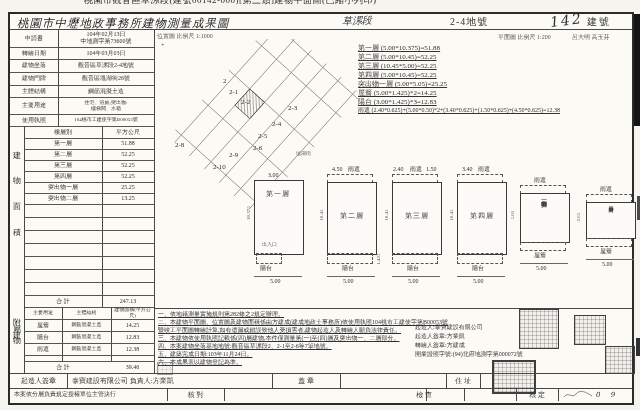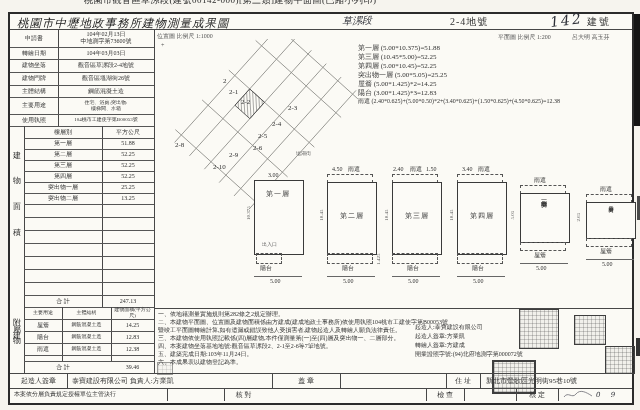"第一層 (5.00*10.375)=51.88" .notes div { text-decoration: none -> underline }
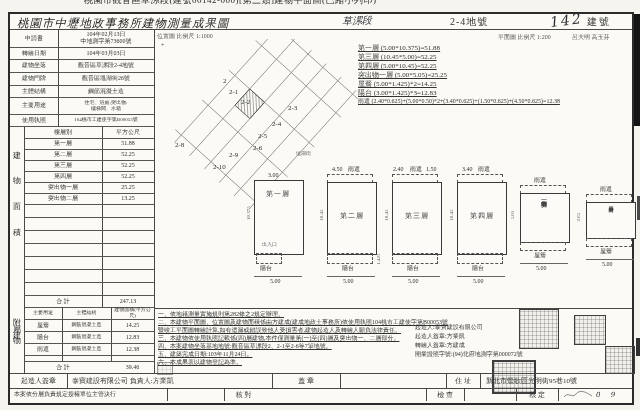"第二層 (5.00*10.45)=52.25" div.t7 { html: none -> <div>第二層 (5.00*10.45)=52.25</div> }
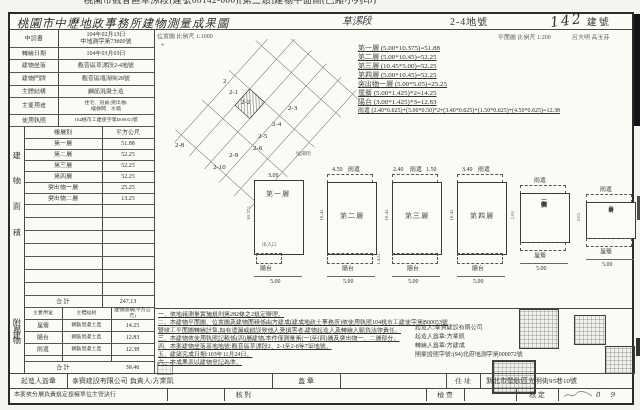"新北市鶯歌區光明街95巷10號" div.cell { html: <div>新北市鶯歌區光明街95巷10號</div> -> none }
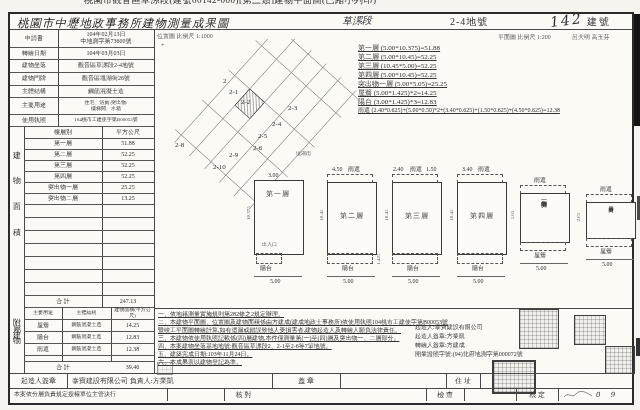"核 對" div.cell { margin-left: 48px -> none }
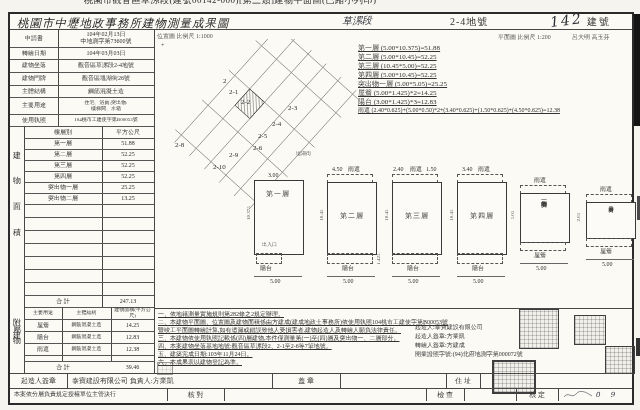"檢 查" div.cell { left: 416px -> 395px }
